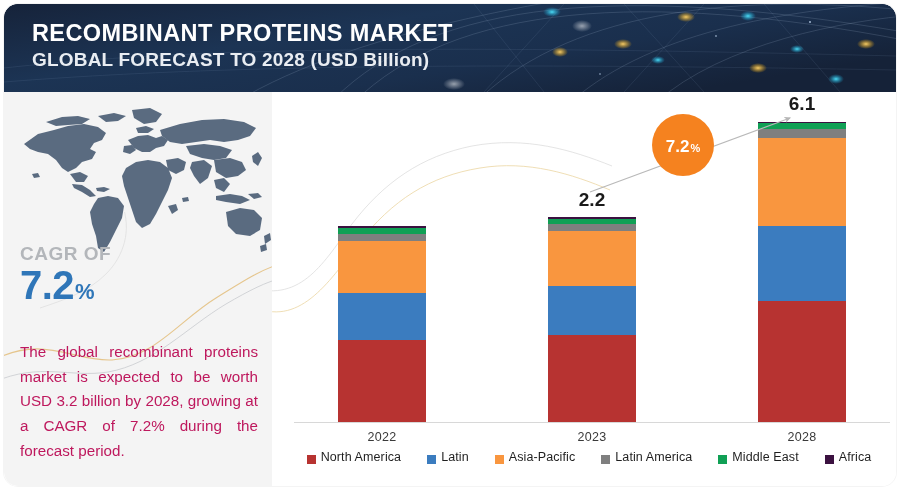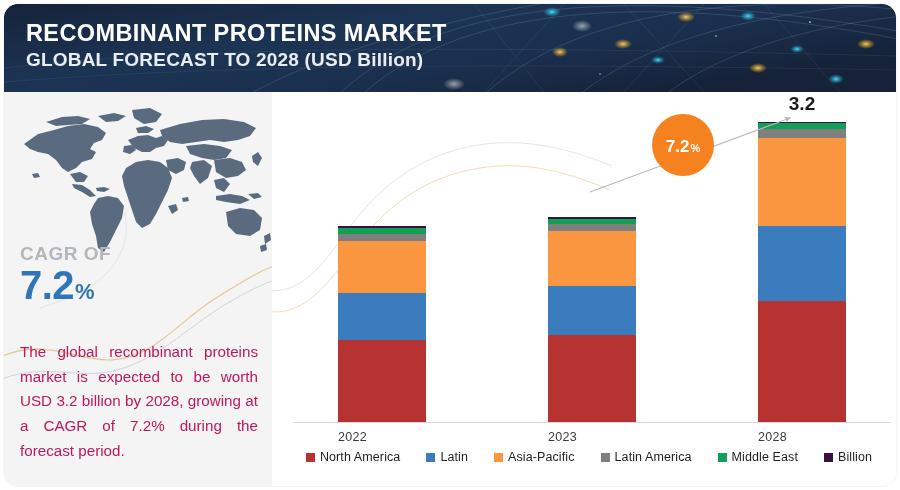"RECOMBINANT PROTEINS MARKET" .header-text { left: 22px -> 28px }
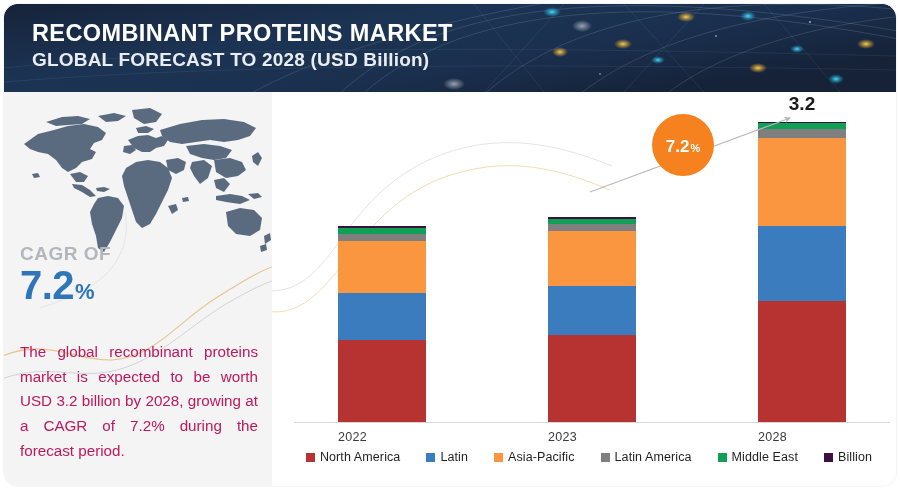"3.2" div.bar-total { text: 3.2 -> 6.1 }
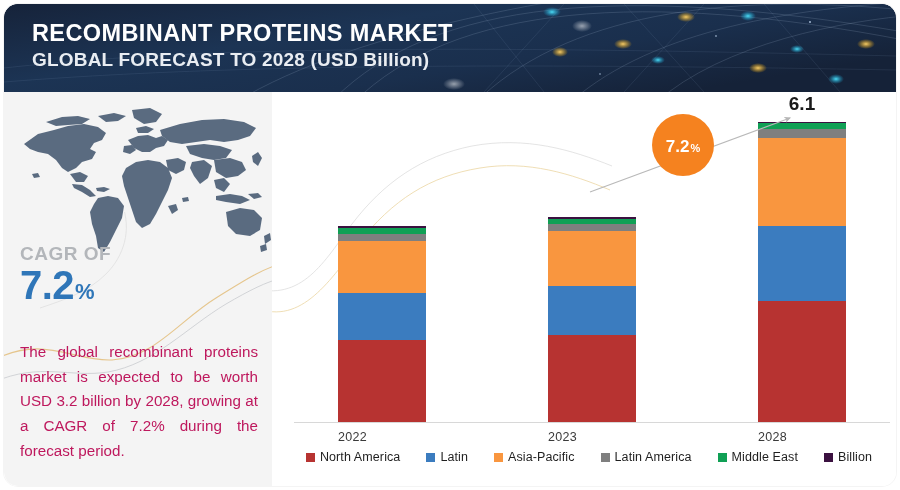"2.2" div.bar-total { html: none -> <div>2.2</div> }
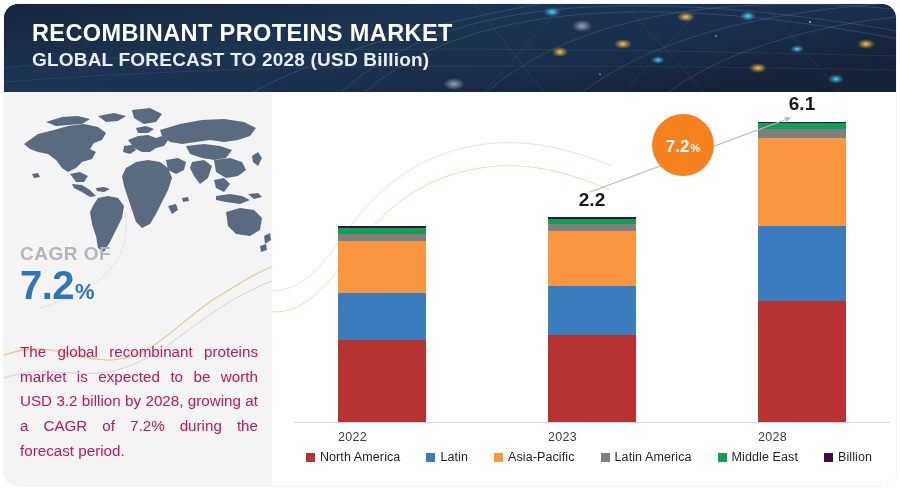"2022" .x-label { text-align: none -> center }
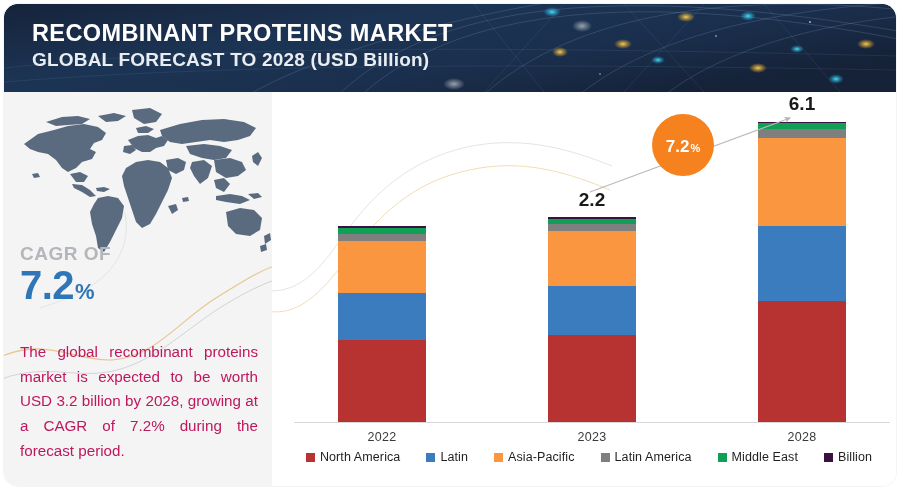"North America" .legend-item { align-items: center -> flex-end }
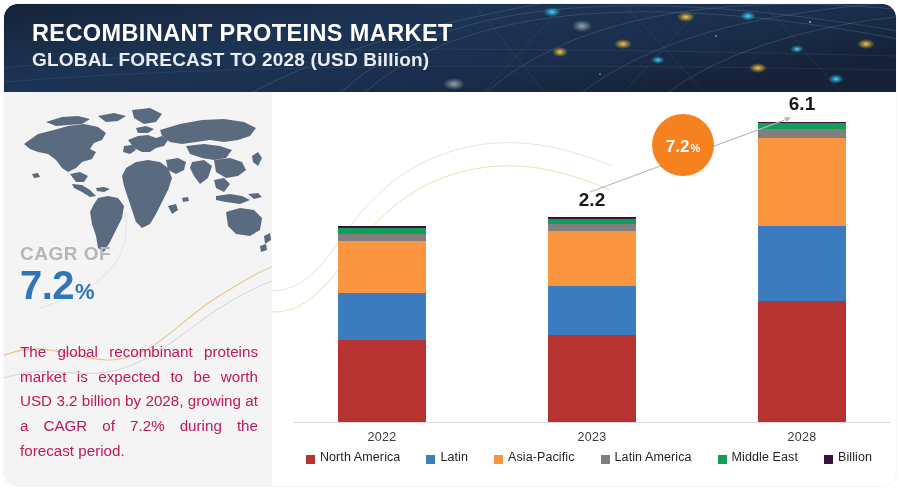"Billion" span.legend-label { text: Billion -> Africa }
